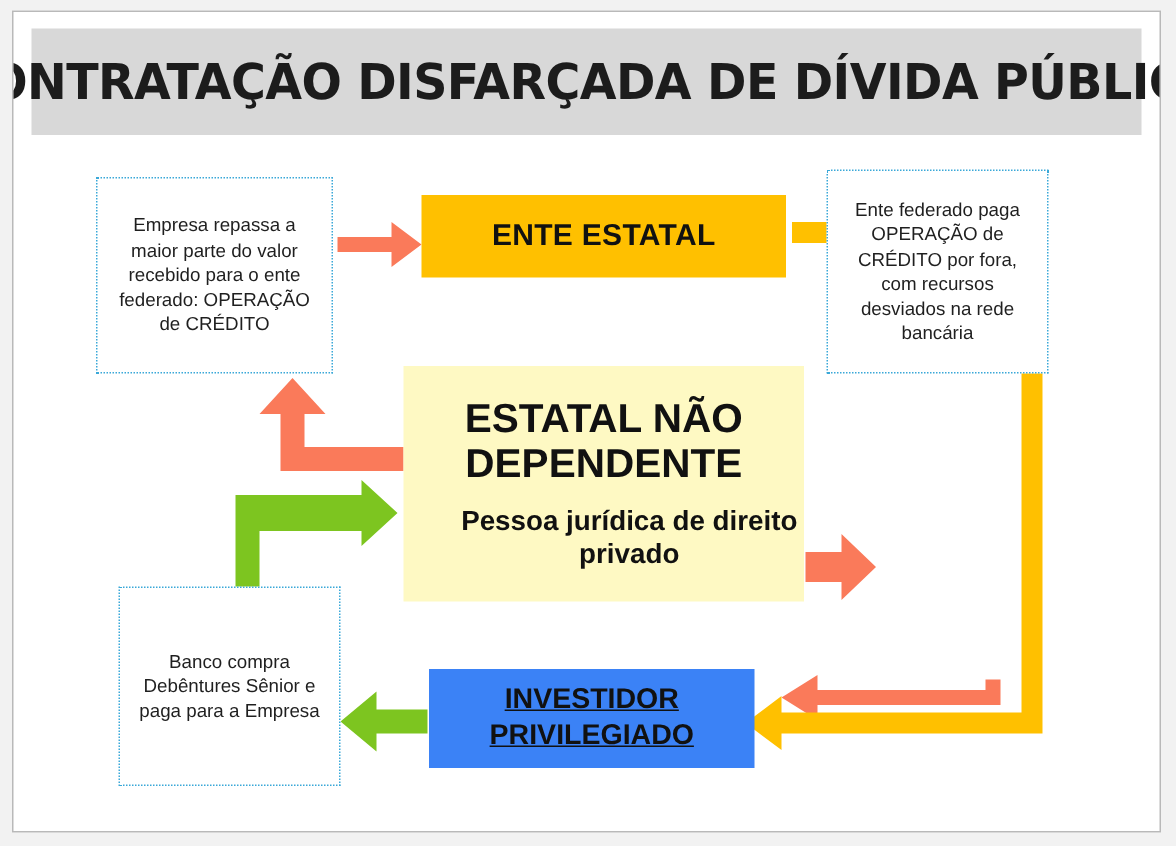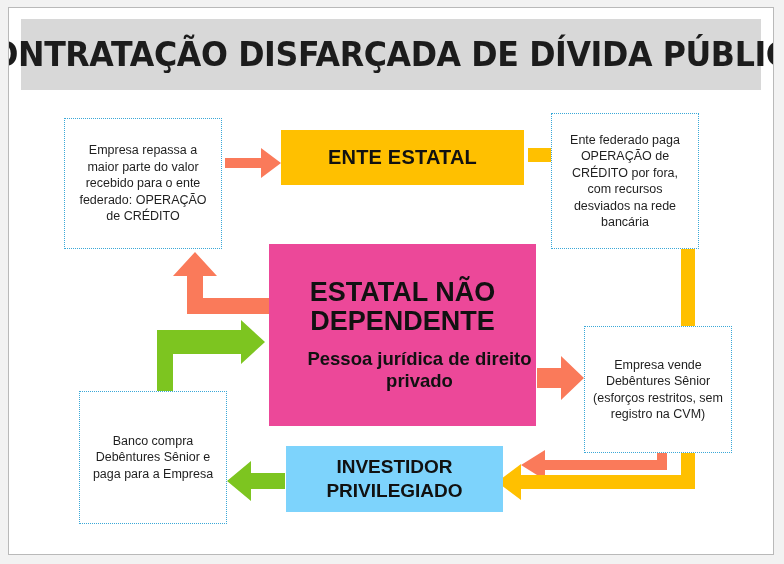"ESTATAL NÃO DEPENDENTE" #node-estatal { background: #ec4899 -> #fef9c3; height: 182px -> 157px }
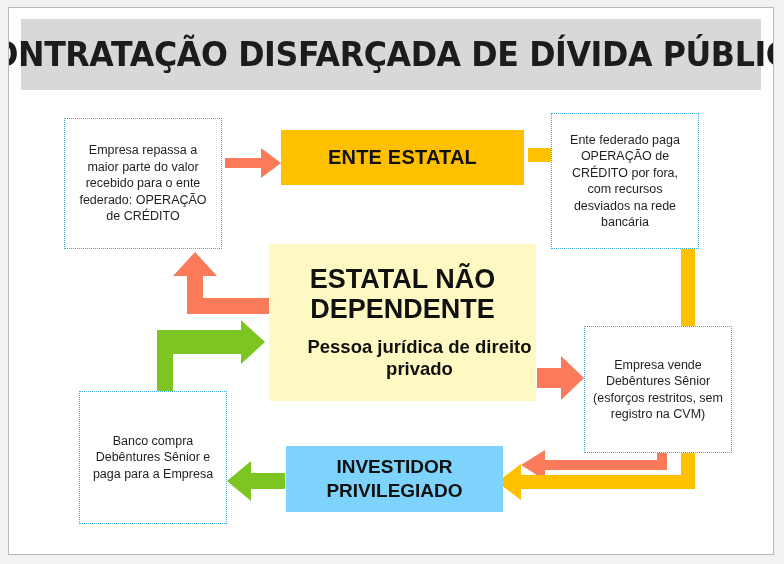"Empresa vende Debêntures Sênior" div.node { html: <div> <span>Empresa vende Debêntures Sênior (esforços restritos, sem registro na CVM)</span> </div> -> none }
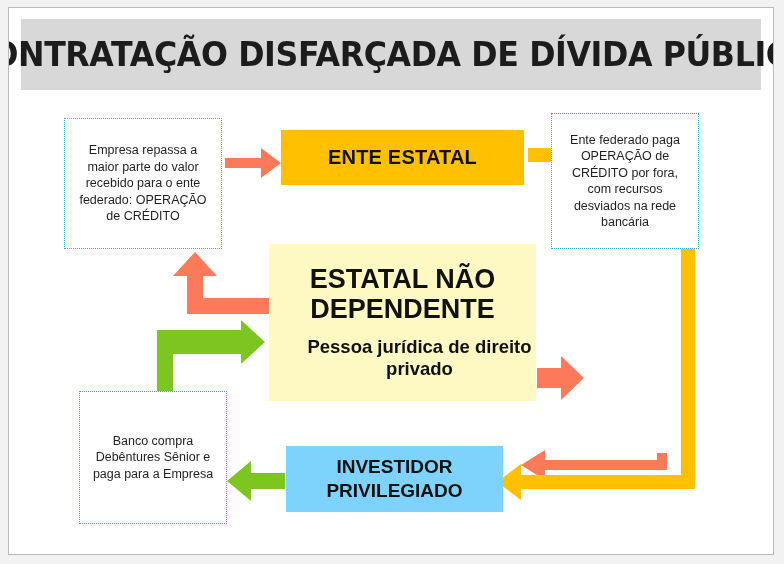"INVESTIDOR PRIVILEGIADO" #node-investidor { background: #7dd3fc -> #3b82f6; text-decoration: none -> underline }
